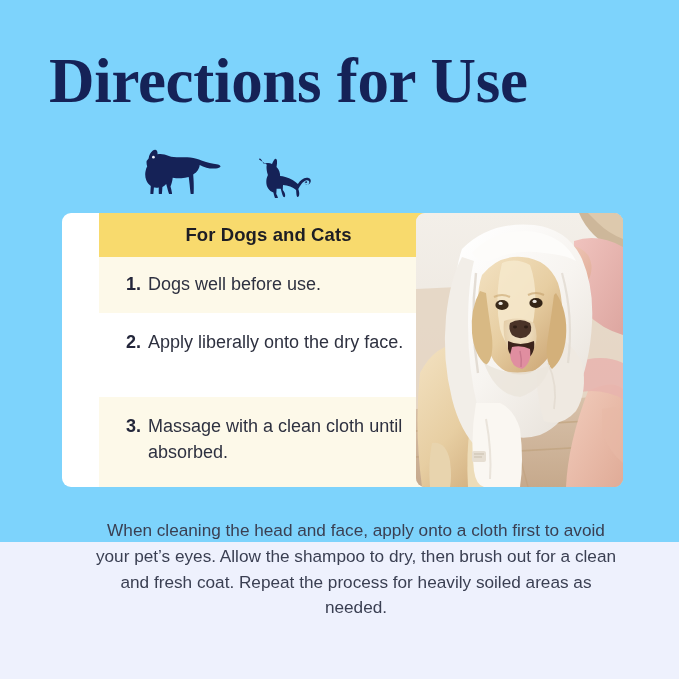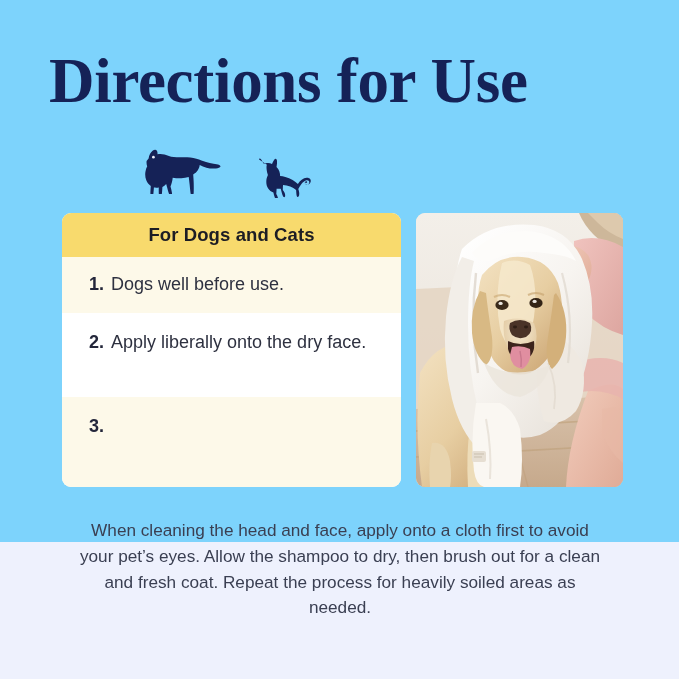"For Dogs and Cats" .card { padding-left: none -> 37px }
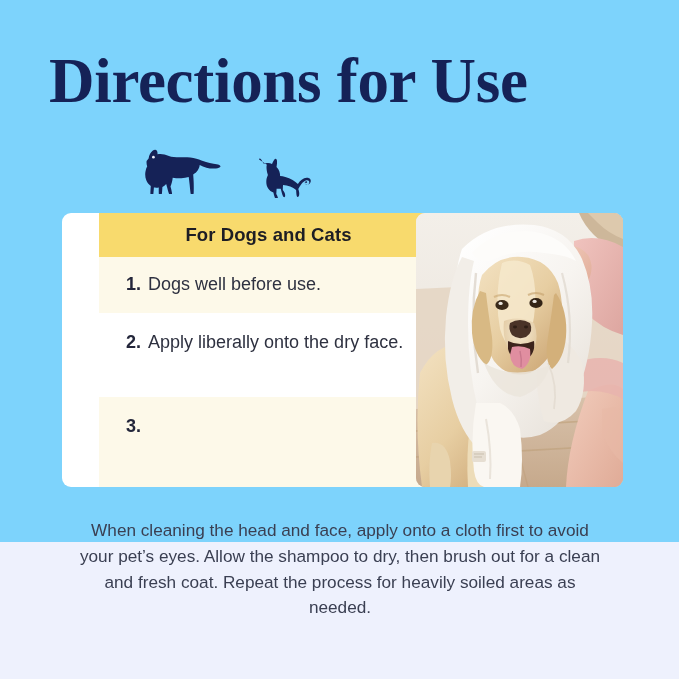"Massage with a clean cloth" span.step-text { html: none -> <span>Massage with a clean cloth until absorbed.</span> }
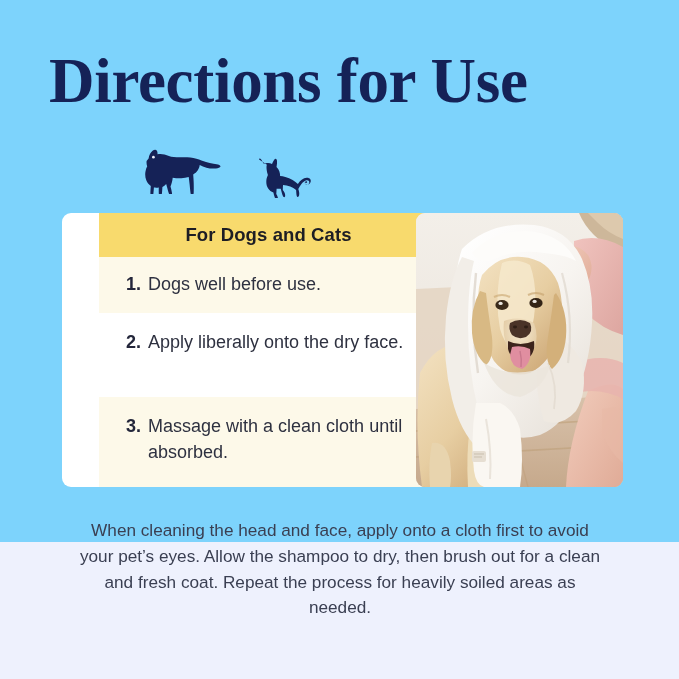"When cleaning the head and" .footer-note { left: 78px -> 94px }
